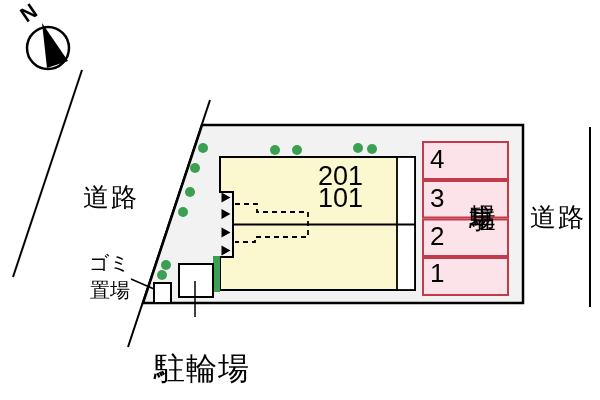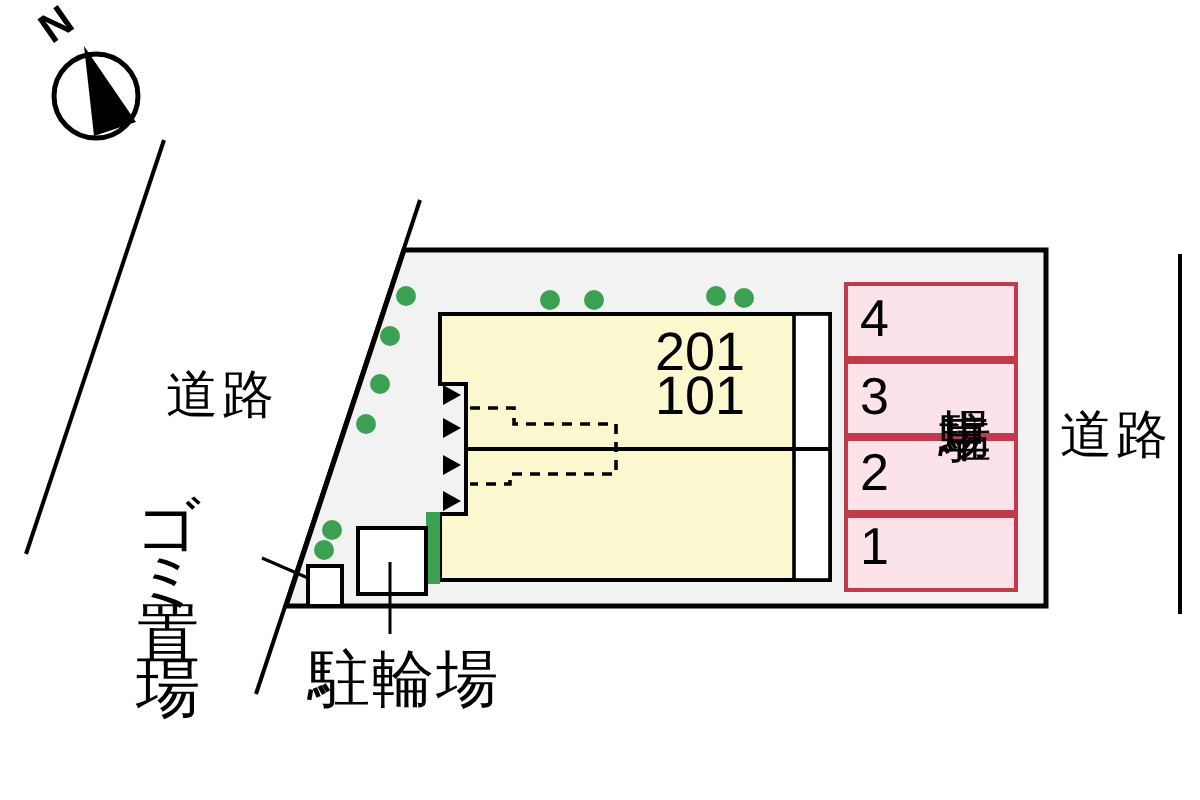"201" .unit-label { text-align: center -> none }
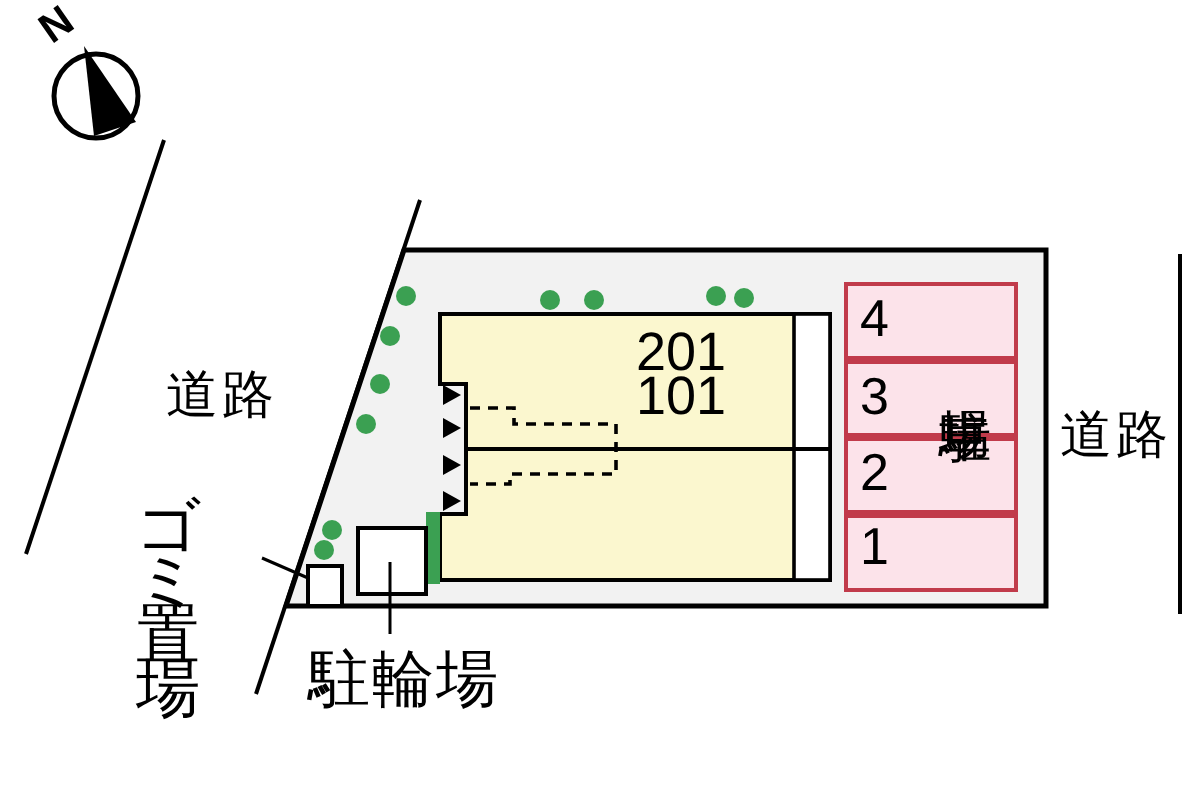"ゴミ" .garbage-label { font-size: 32px -> 20px; text-align: left -> right }
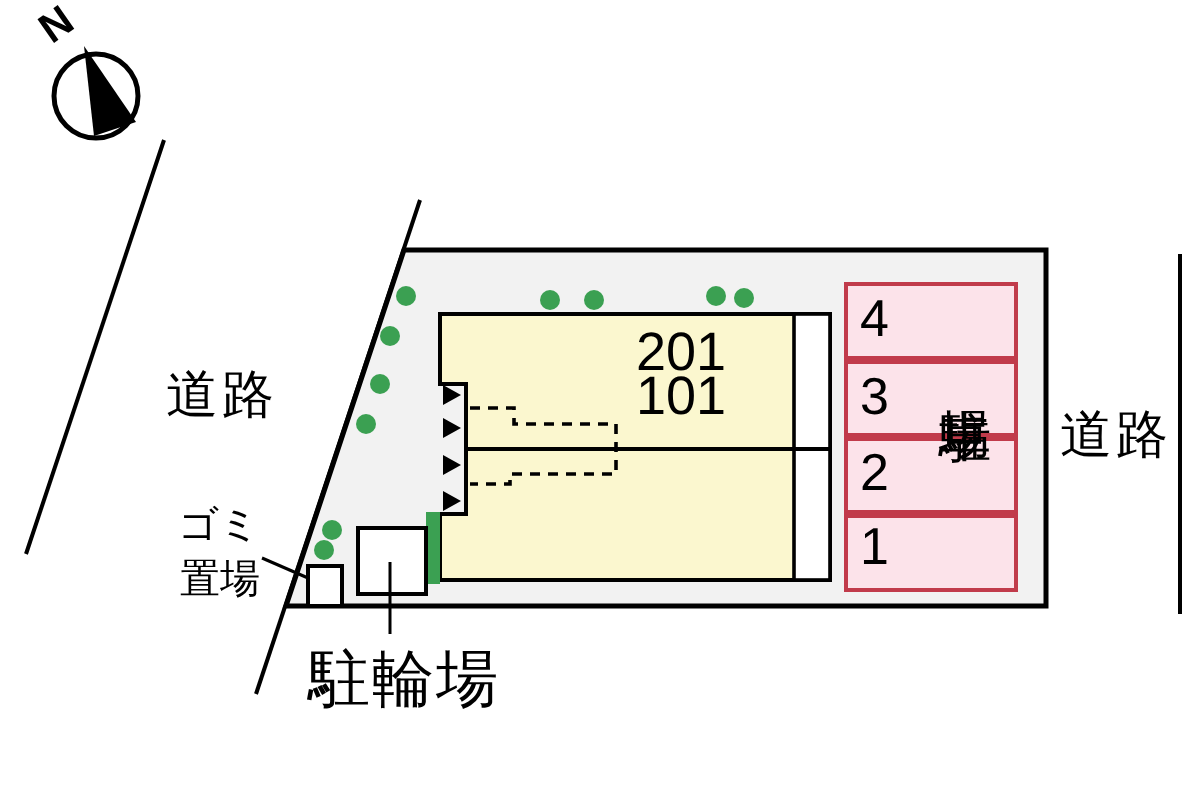"駐輪場" .bicycle-label { margin-top: none -> 29px }
